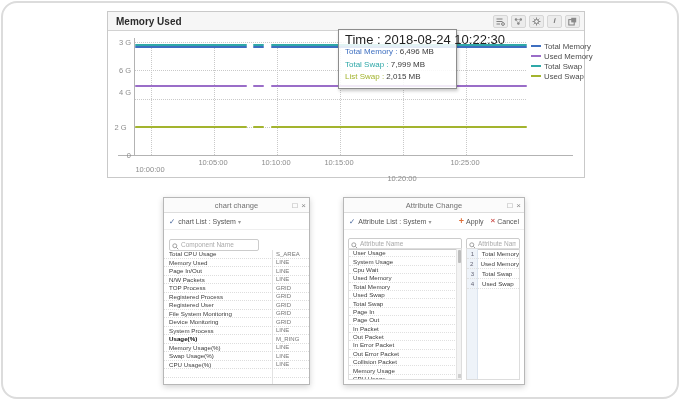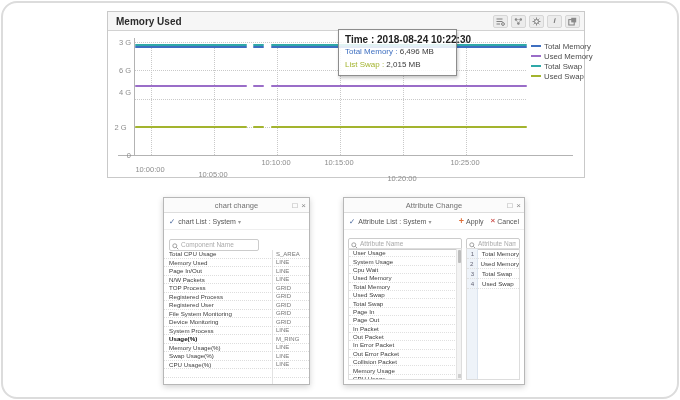"Time : 2018-08-24 10:22:30" .tt-time { font-size: 10px -> 13px; font-weight: 700 -> 400 }
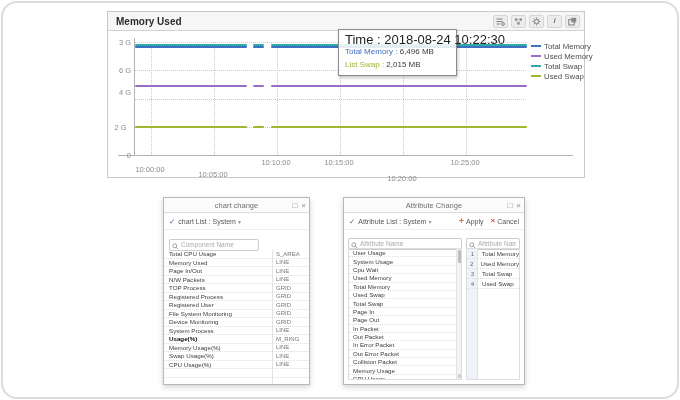"Total Swap : 7,999 MB" div.tt-row { html: none -> <div><span>Total Swap : </span><span>7,999 MB</span></div> }
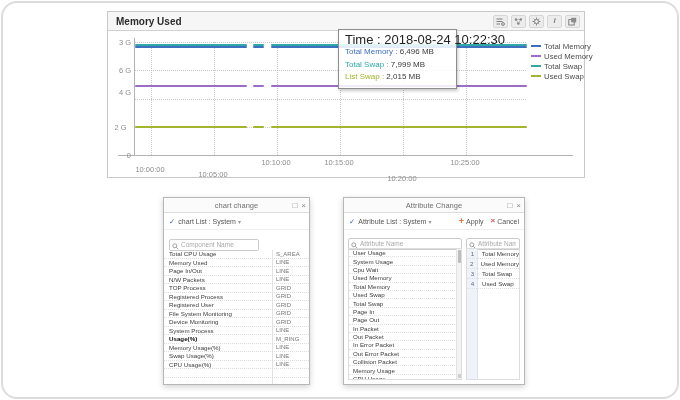"10:05:00" div.xlabel { margin-top: 12px -> none }
